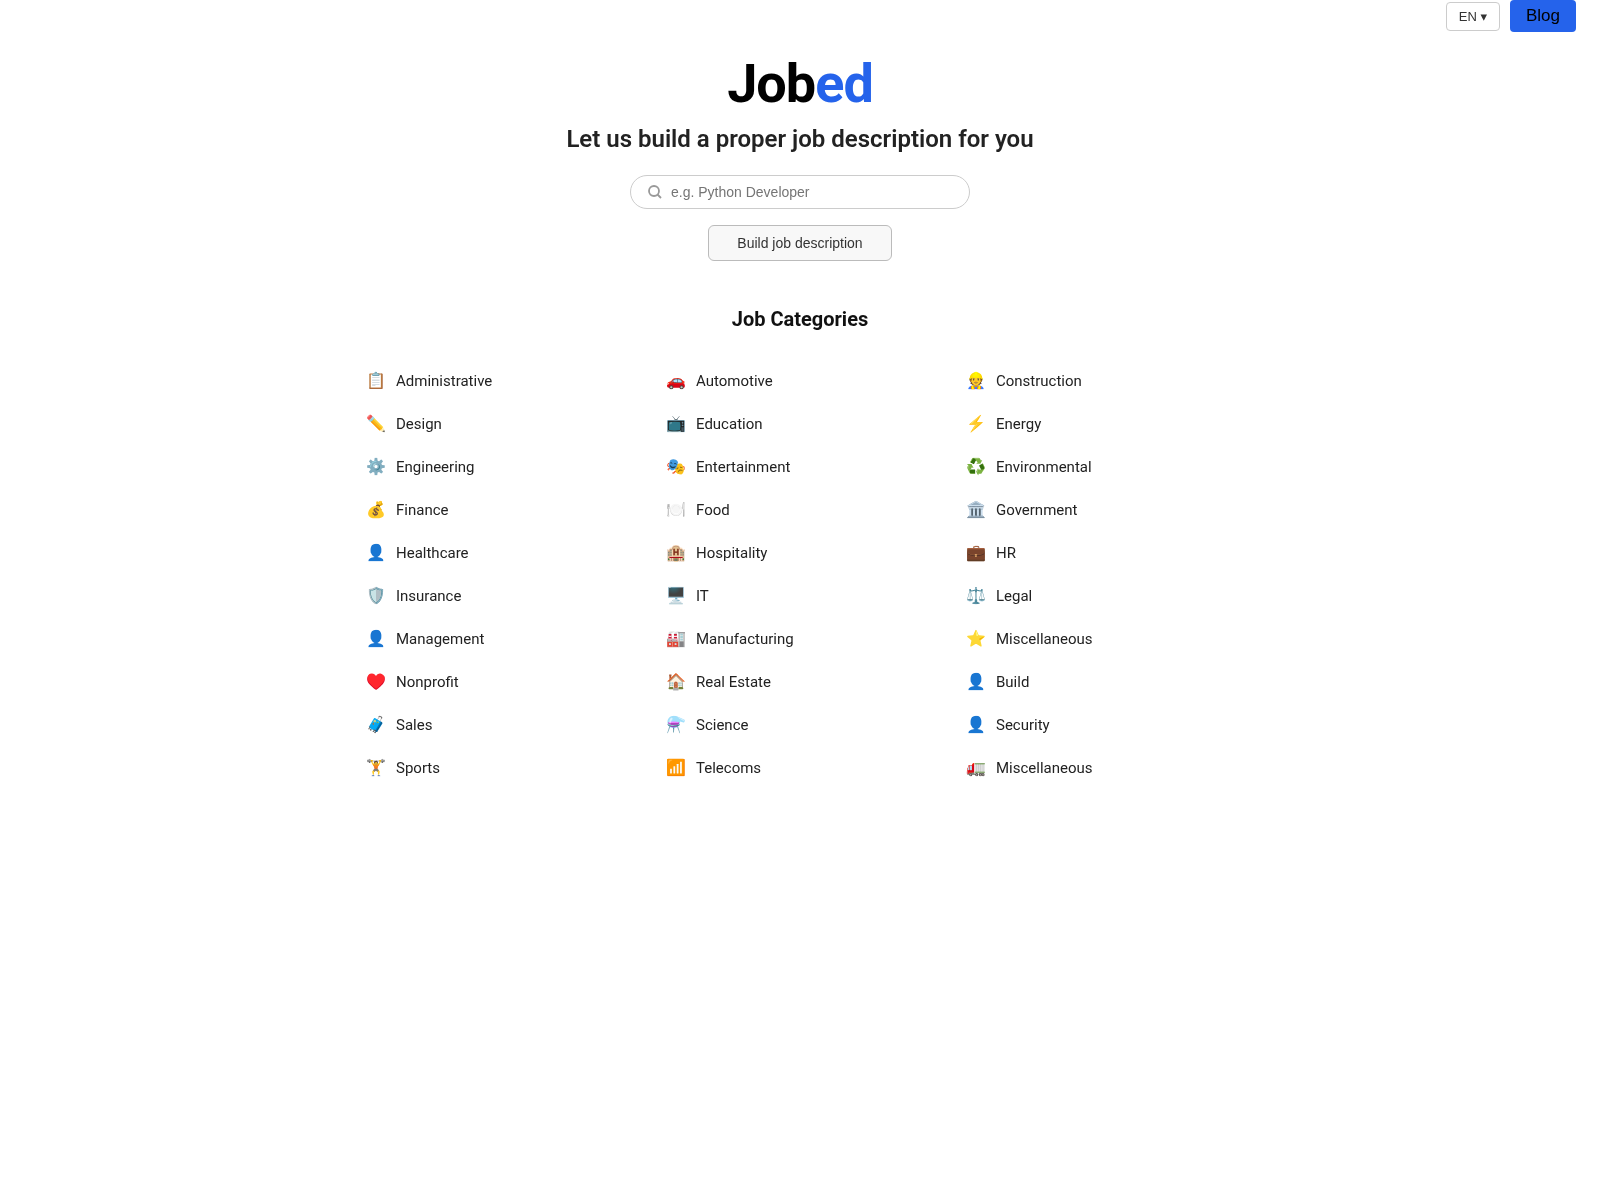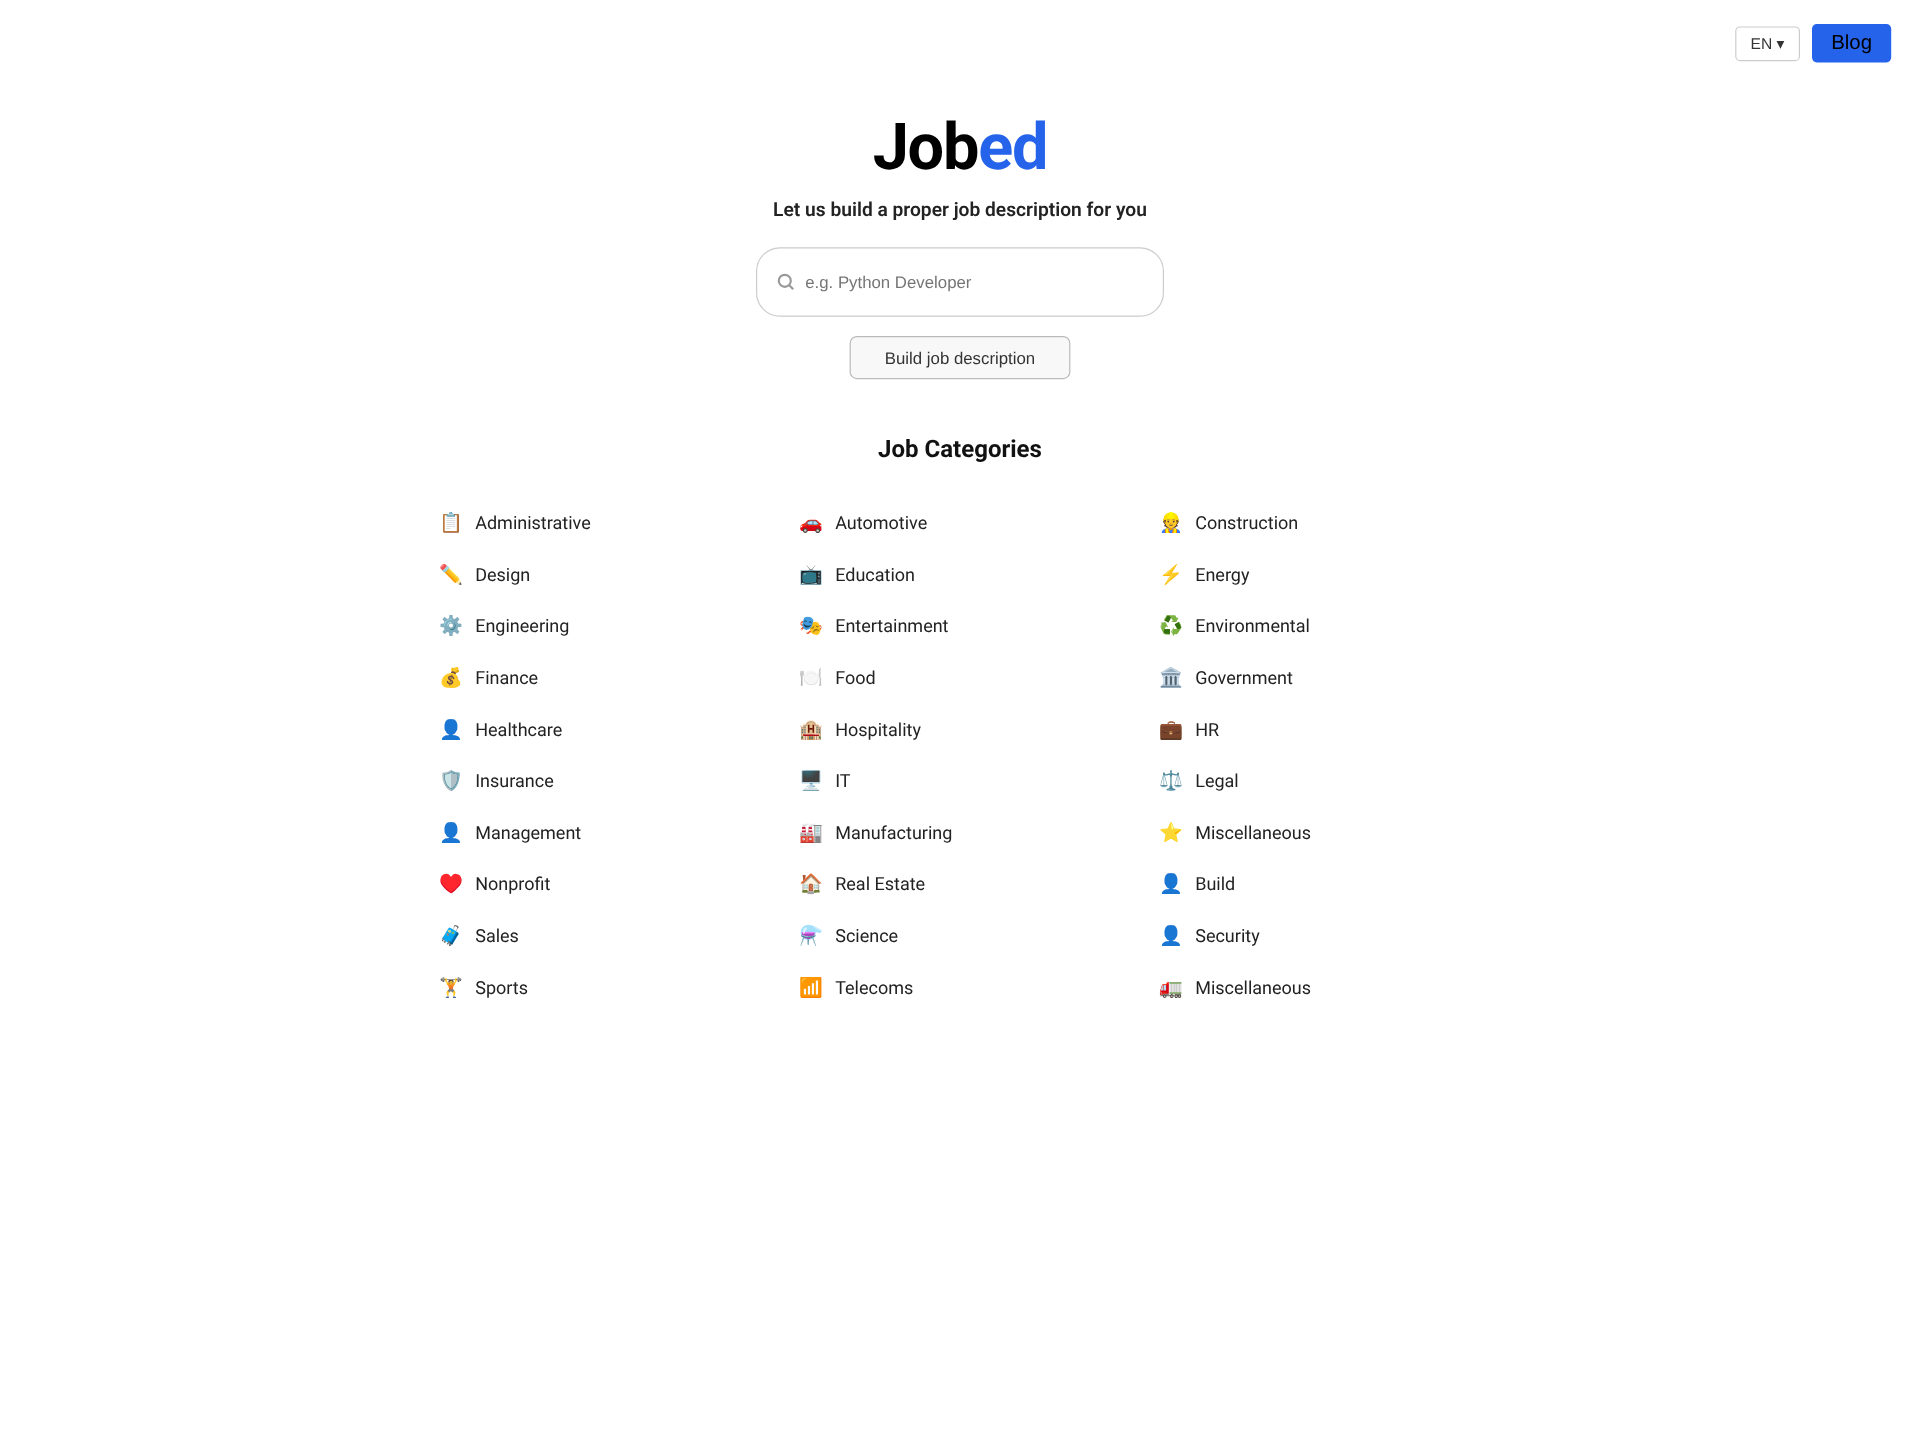"EN ▾" .navbar { padding: 20px 24px -> 0 24px }
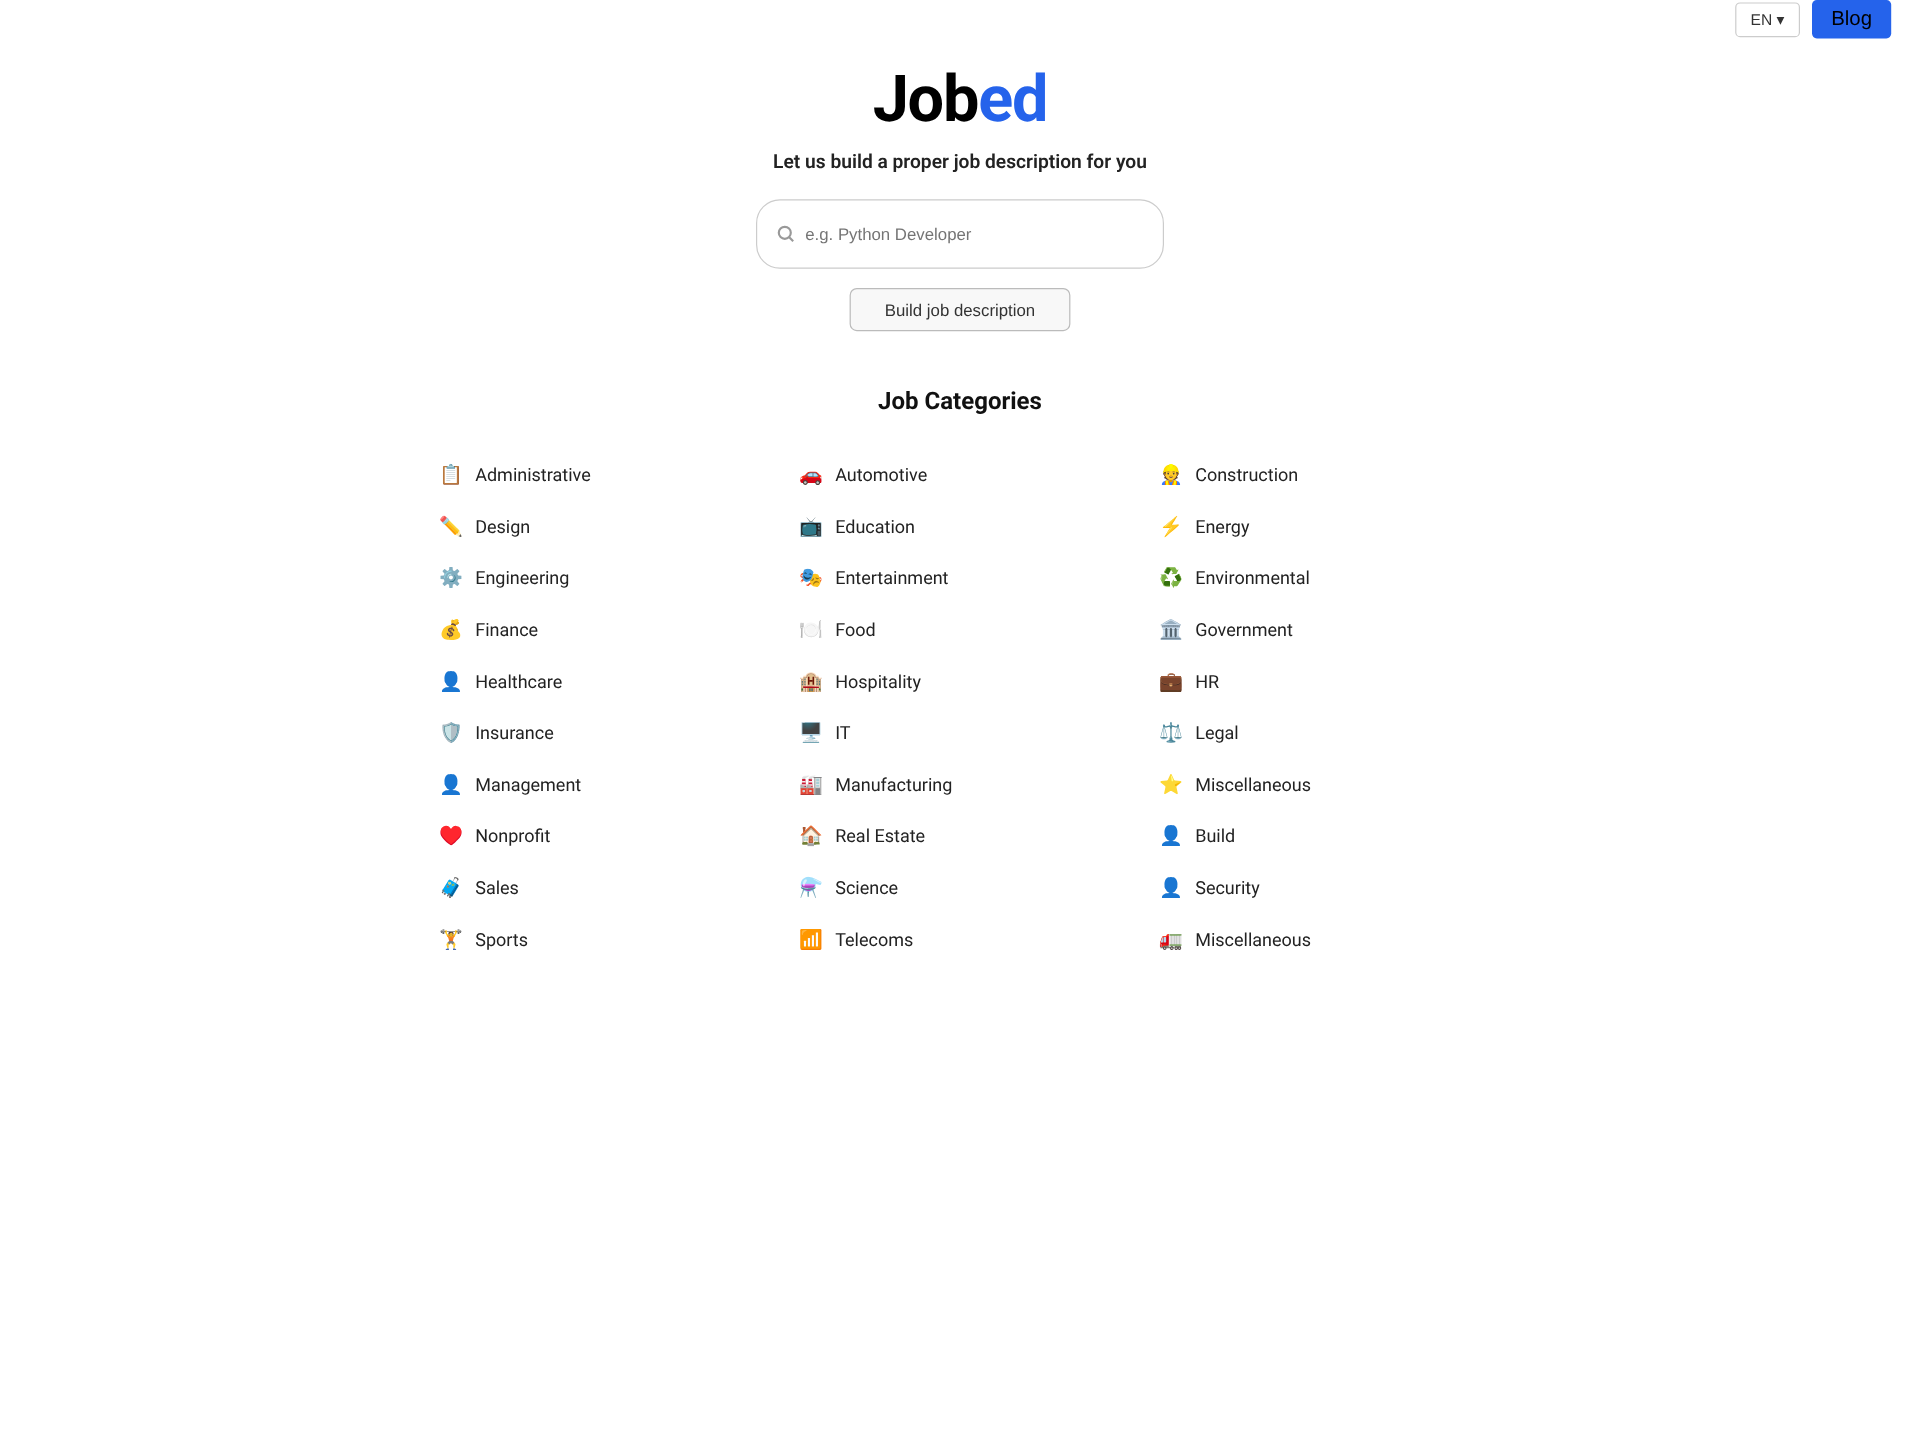"Let us build a proper" .tagline { font-size: 16px -> 24px }
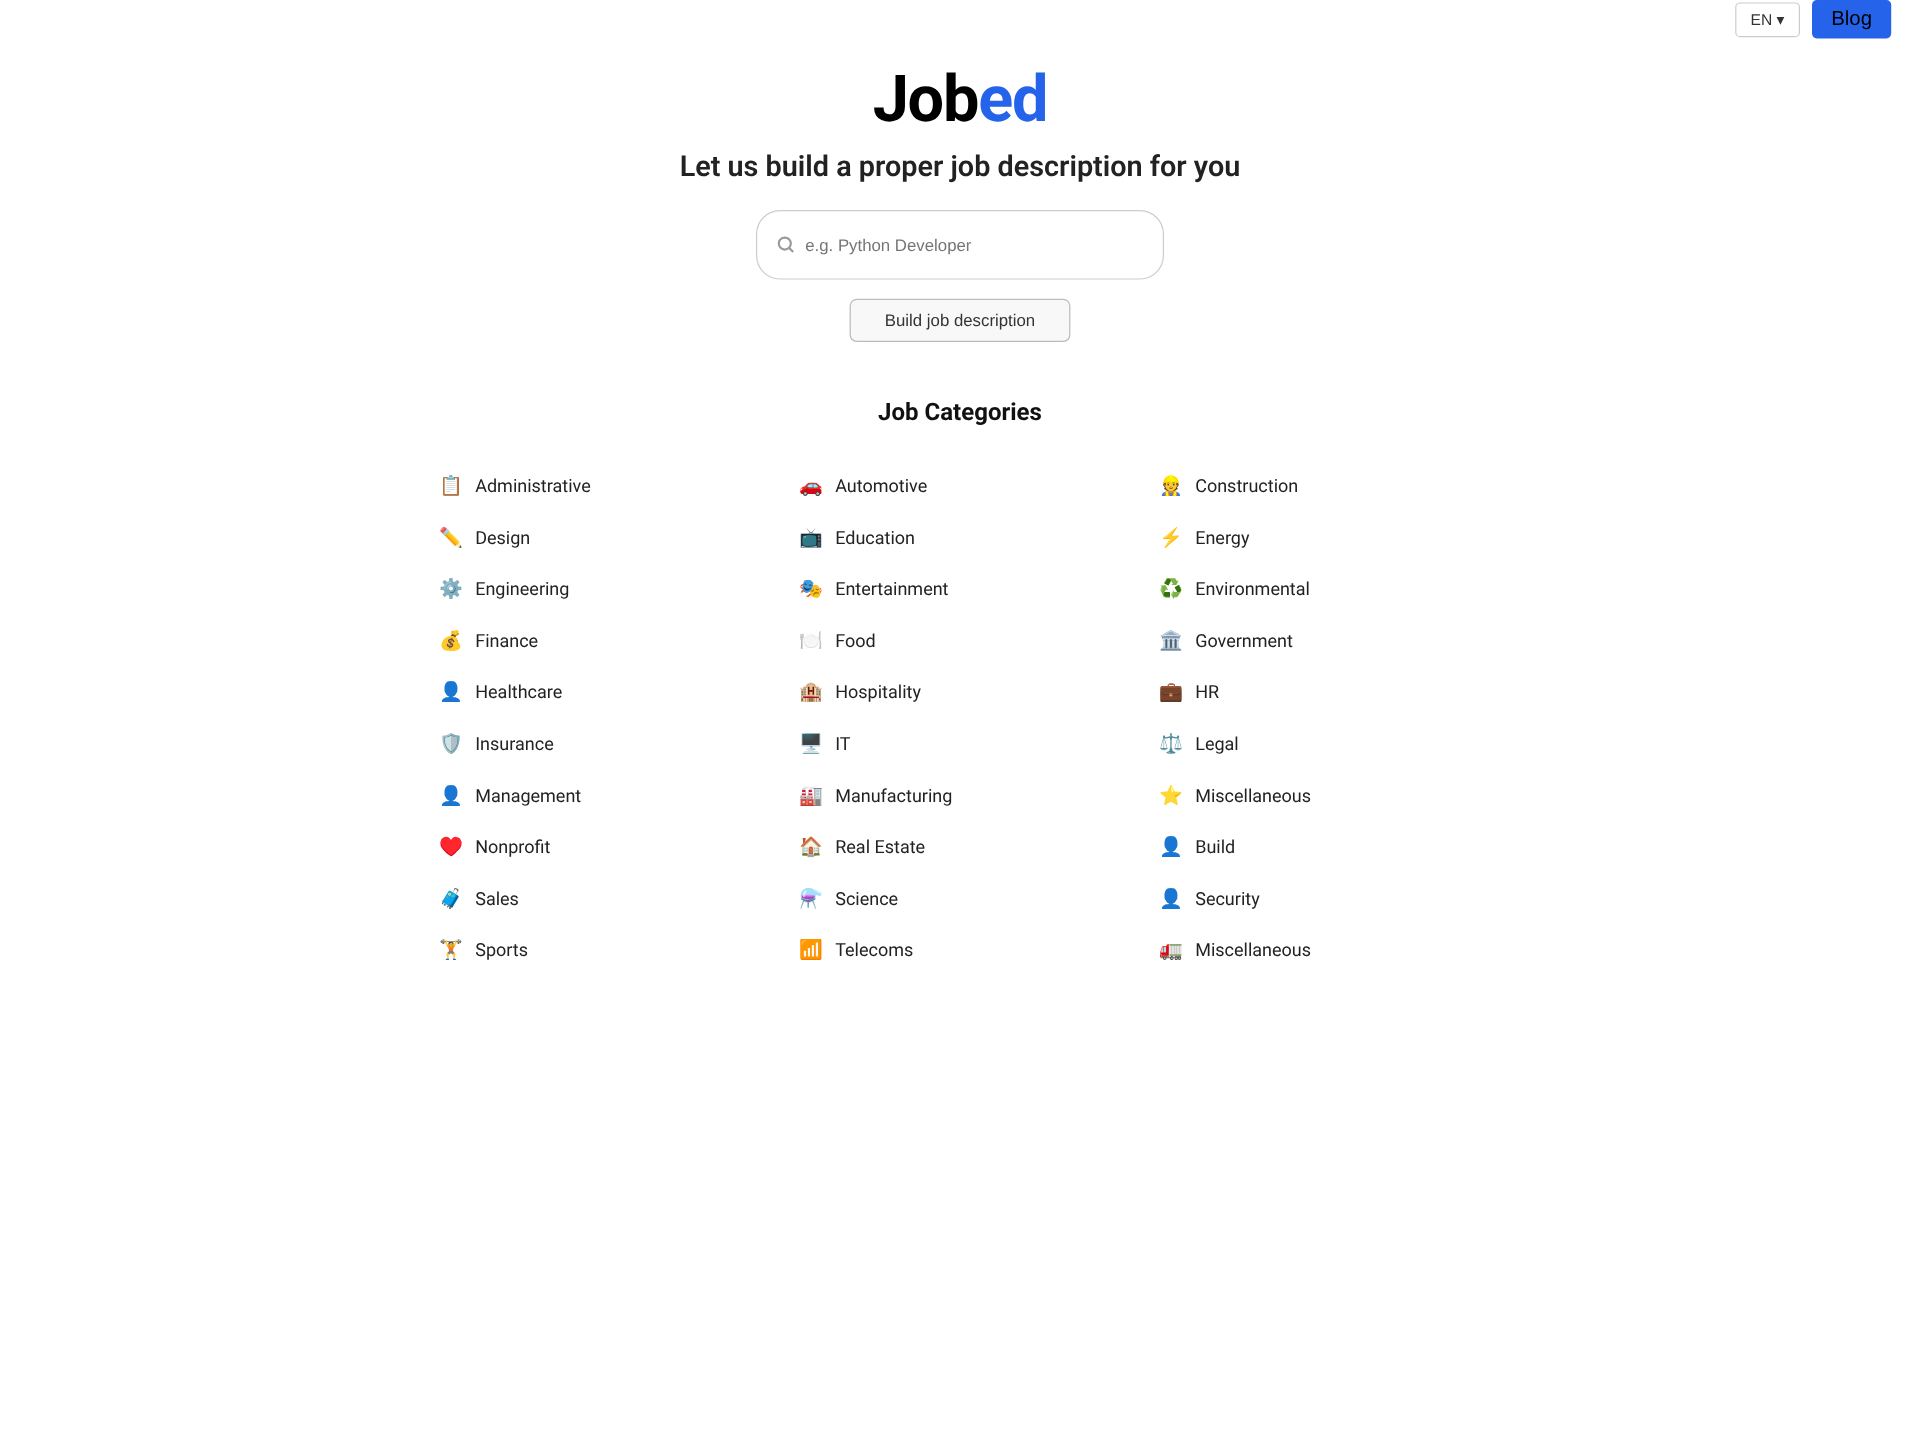"e.g. Python Developer" .search-row { padding: 20px 16px -> 8px 16px }
